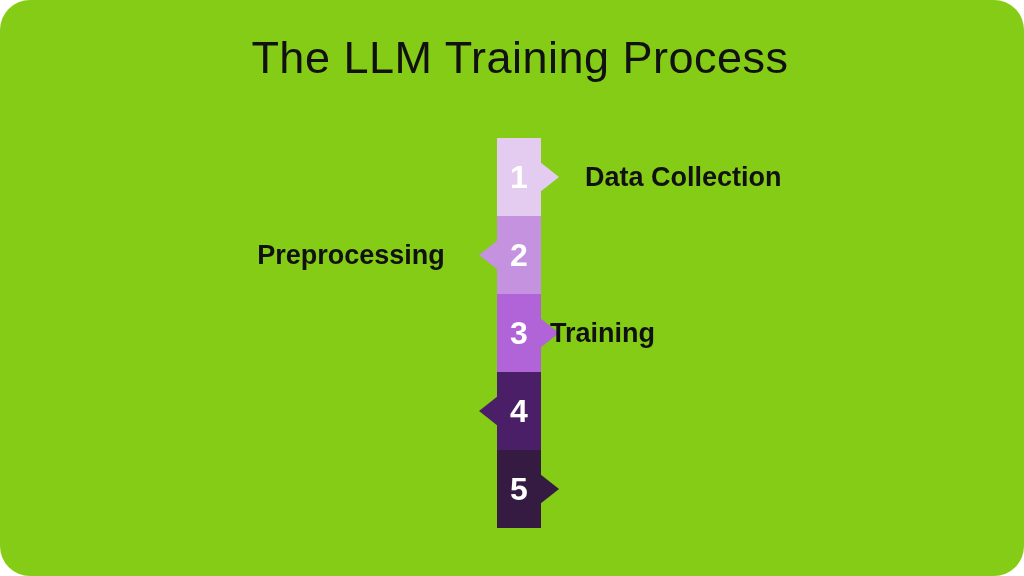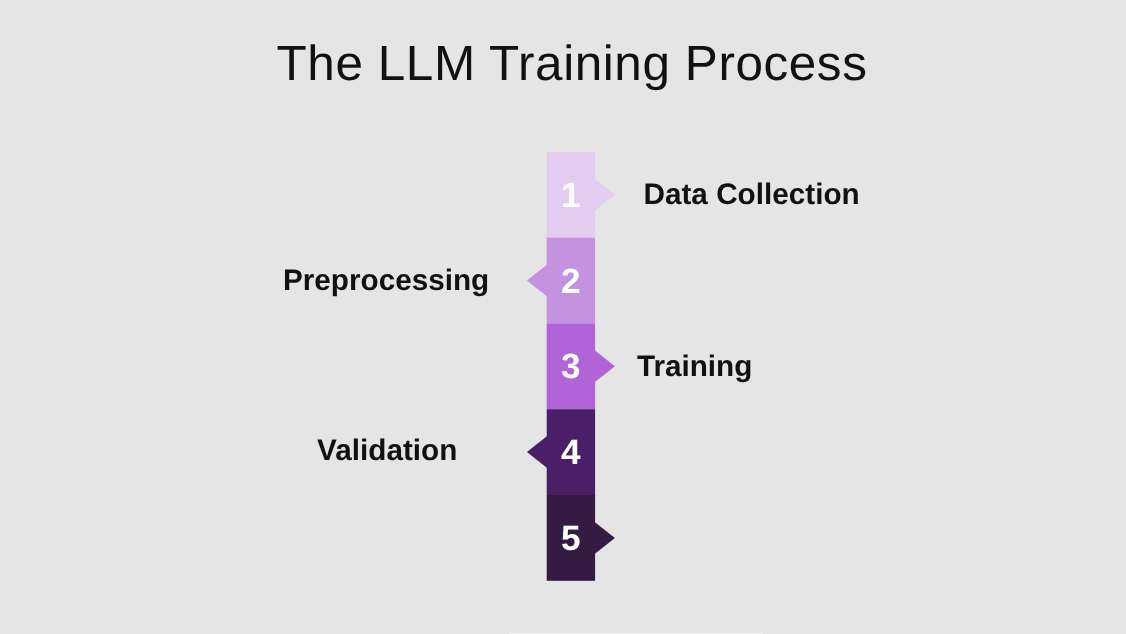"The LLM Training Process" #canvas { background: #e5e5e5 -> #84cc16; border-radius: none -> 30px }
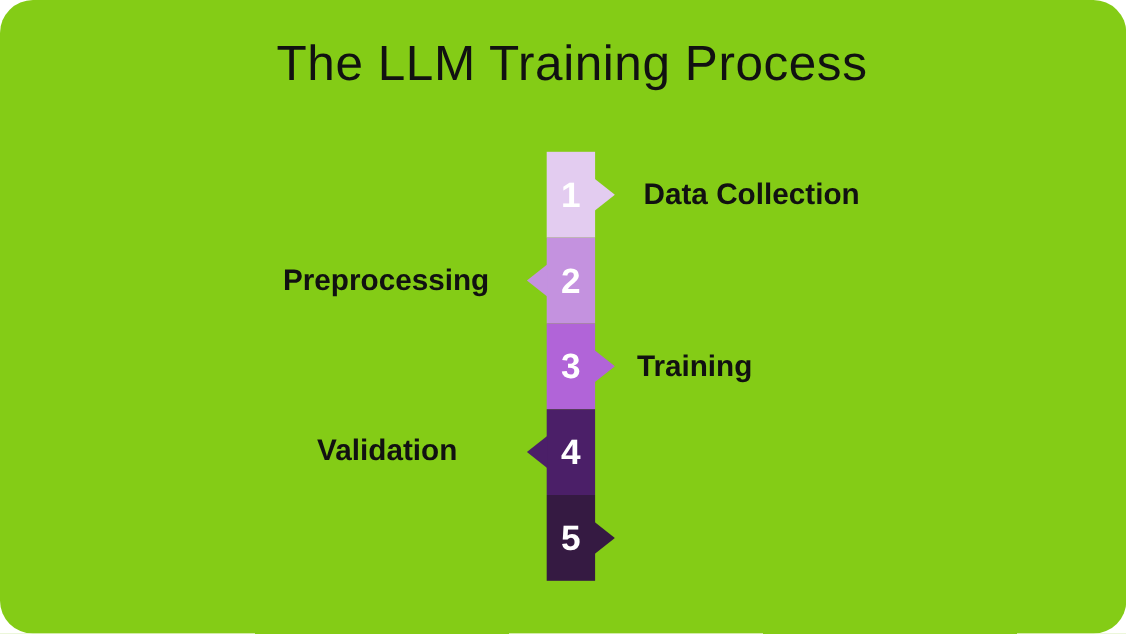"Training" div.step-label { left: 579px -> 550px }
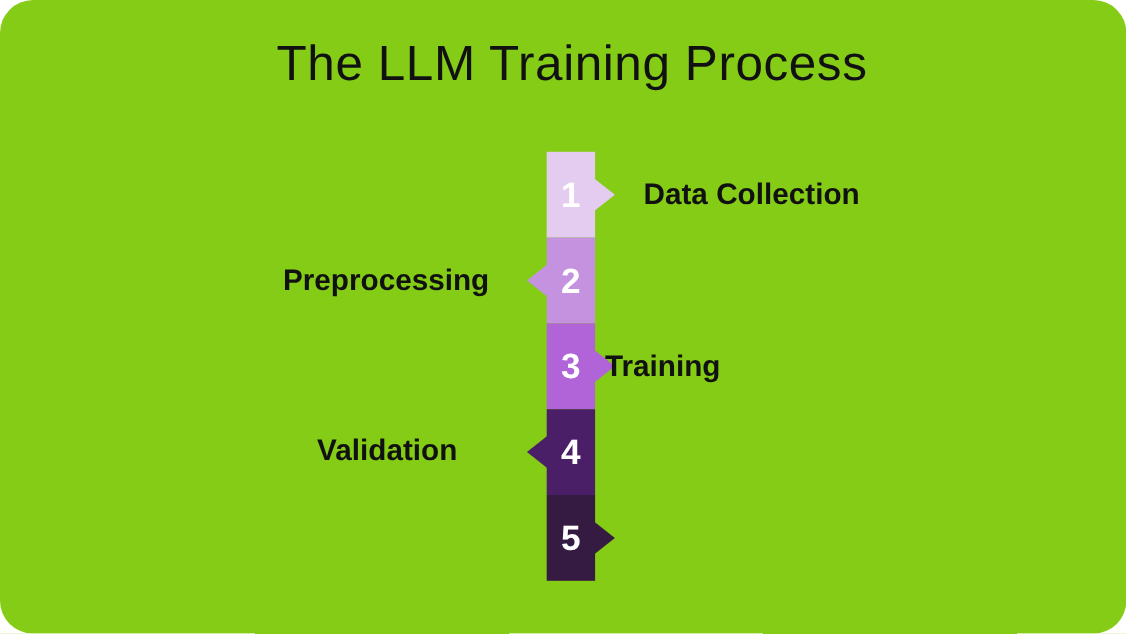"Validation" div.step-label { html: <div>Validation</div> -> none }
